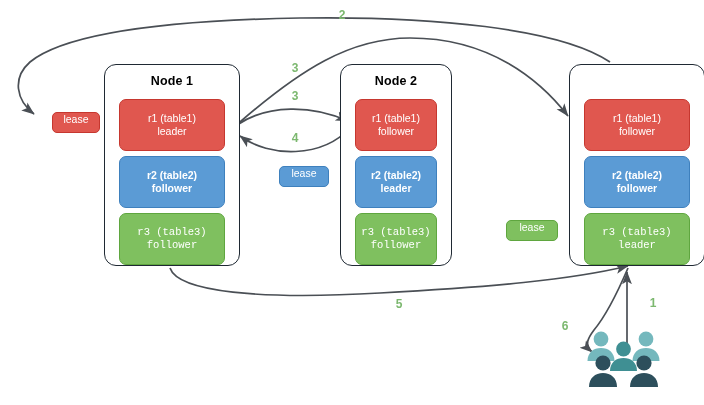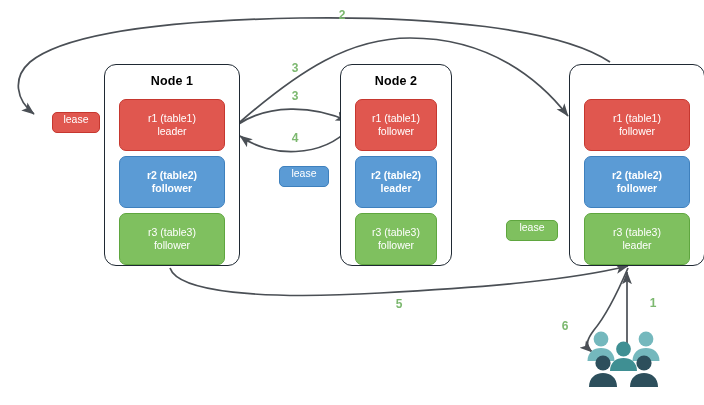"r3 (table3)" .rep-green { font-family: none -> Liberation Mono, monospace }
